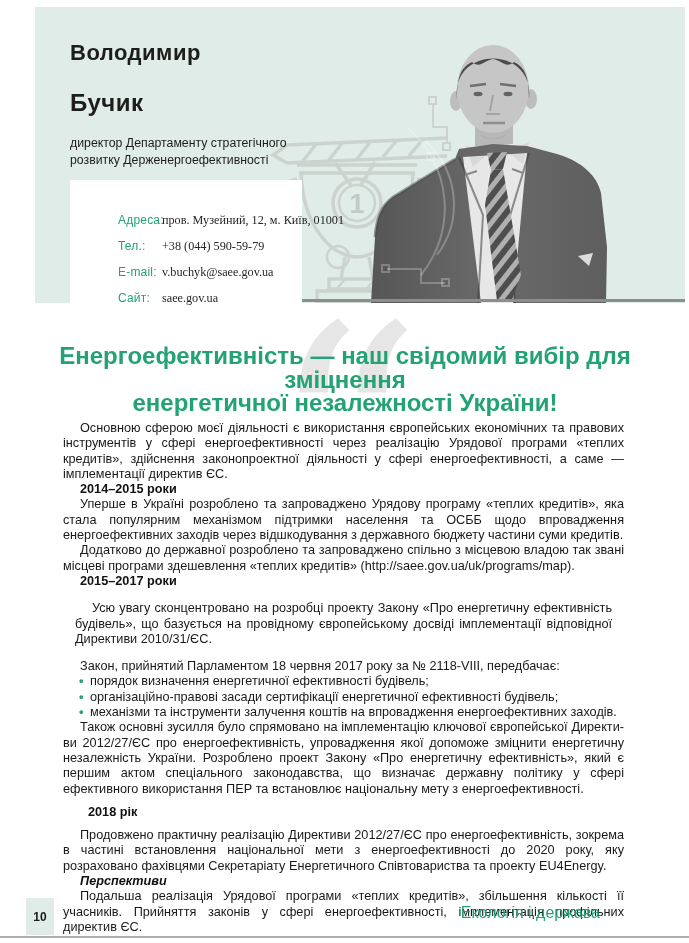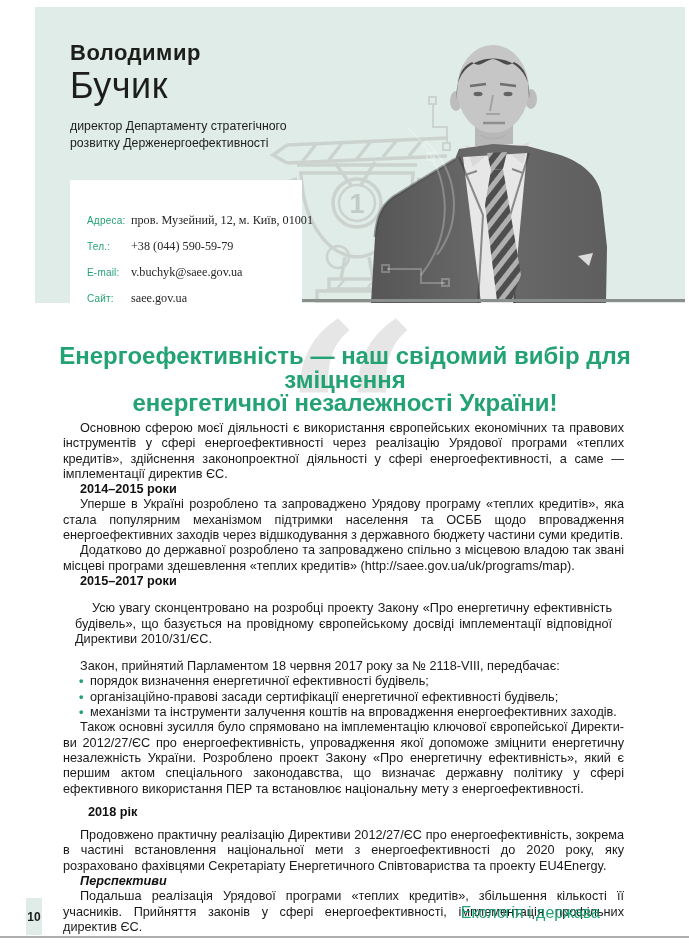"Бучик" .last-name { font-size: 36px -> 24px; font-weight: 400 -> 700; margin-top: 1px -> 18px }
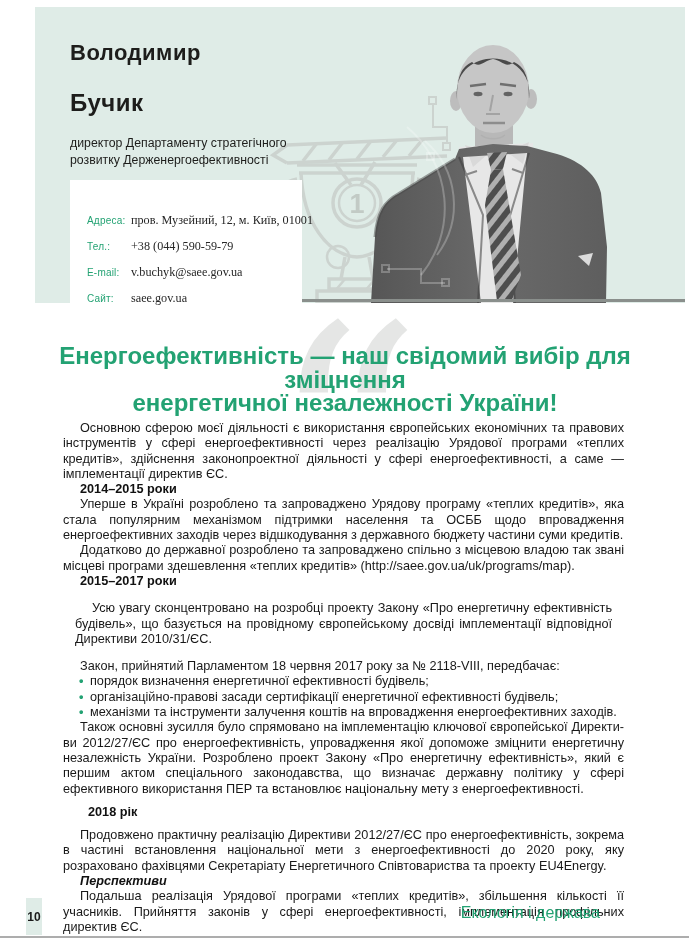"Адреса:" .contact-label { font-size: 10px -> 12px; margin-left: none -> 31px }
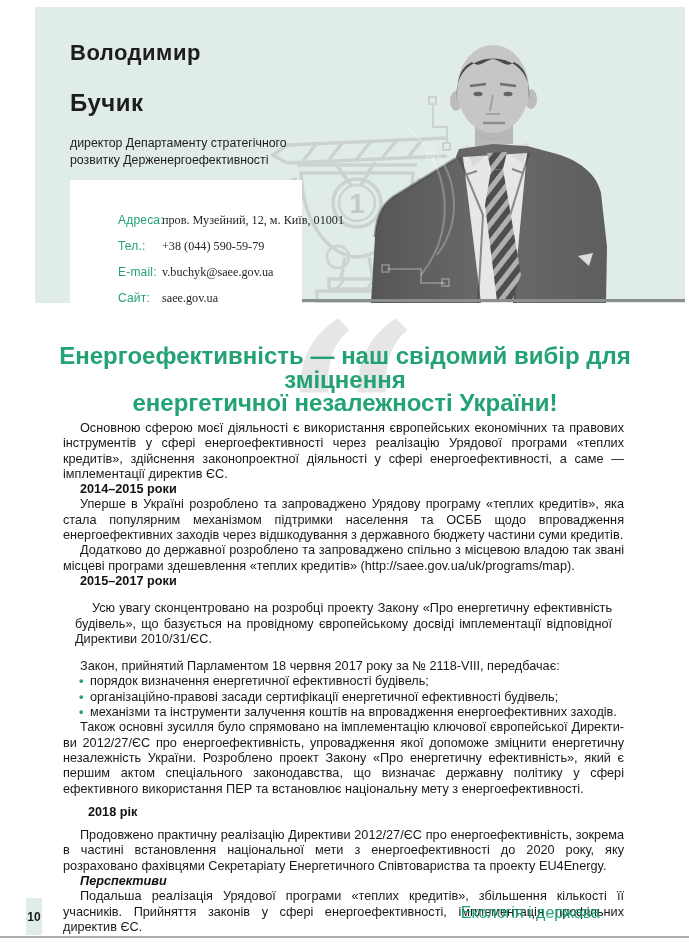"10" .page-num-box { width: 16px -> 28px }
